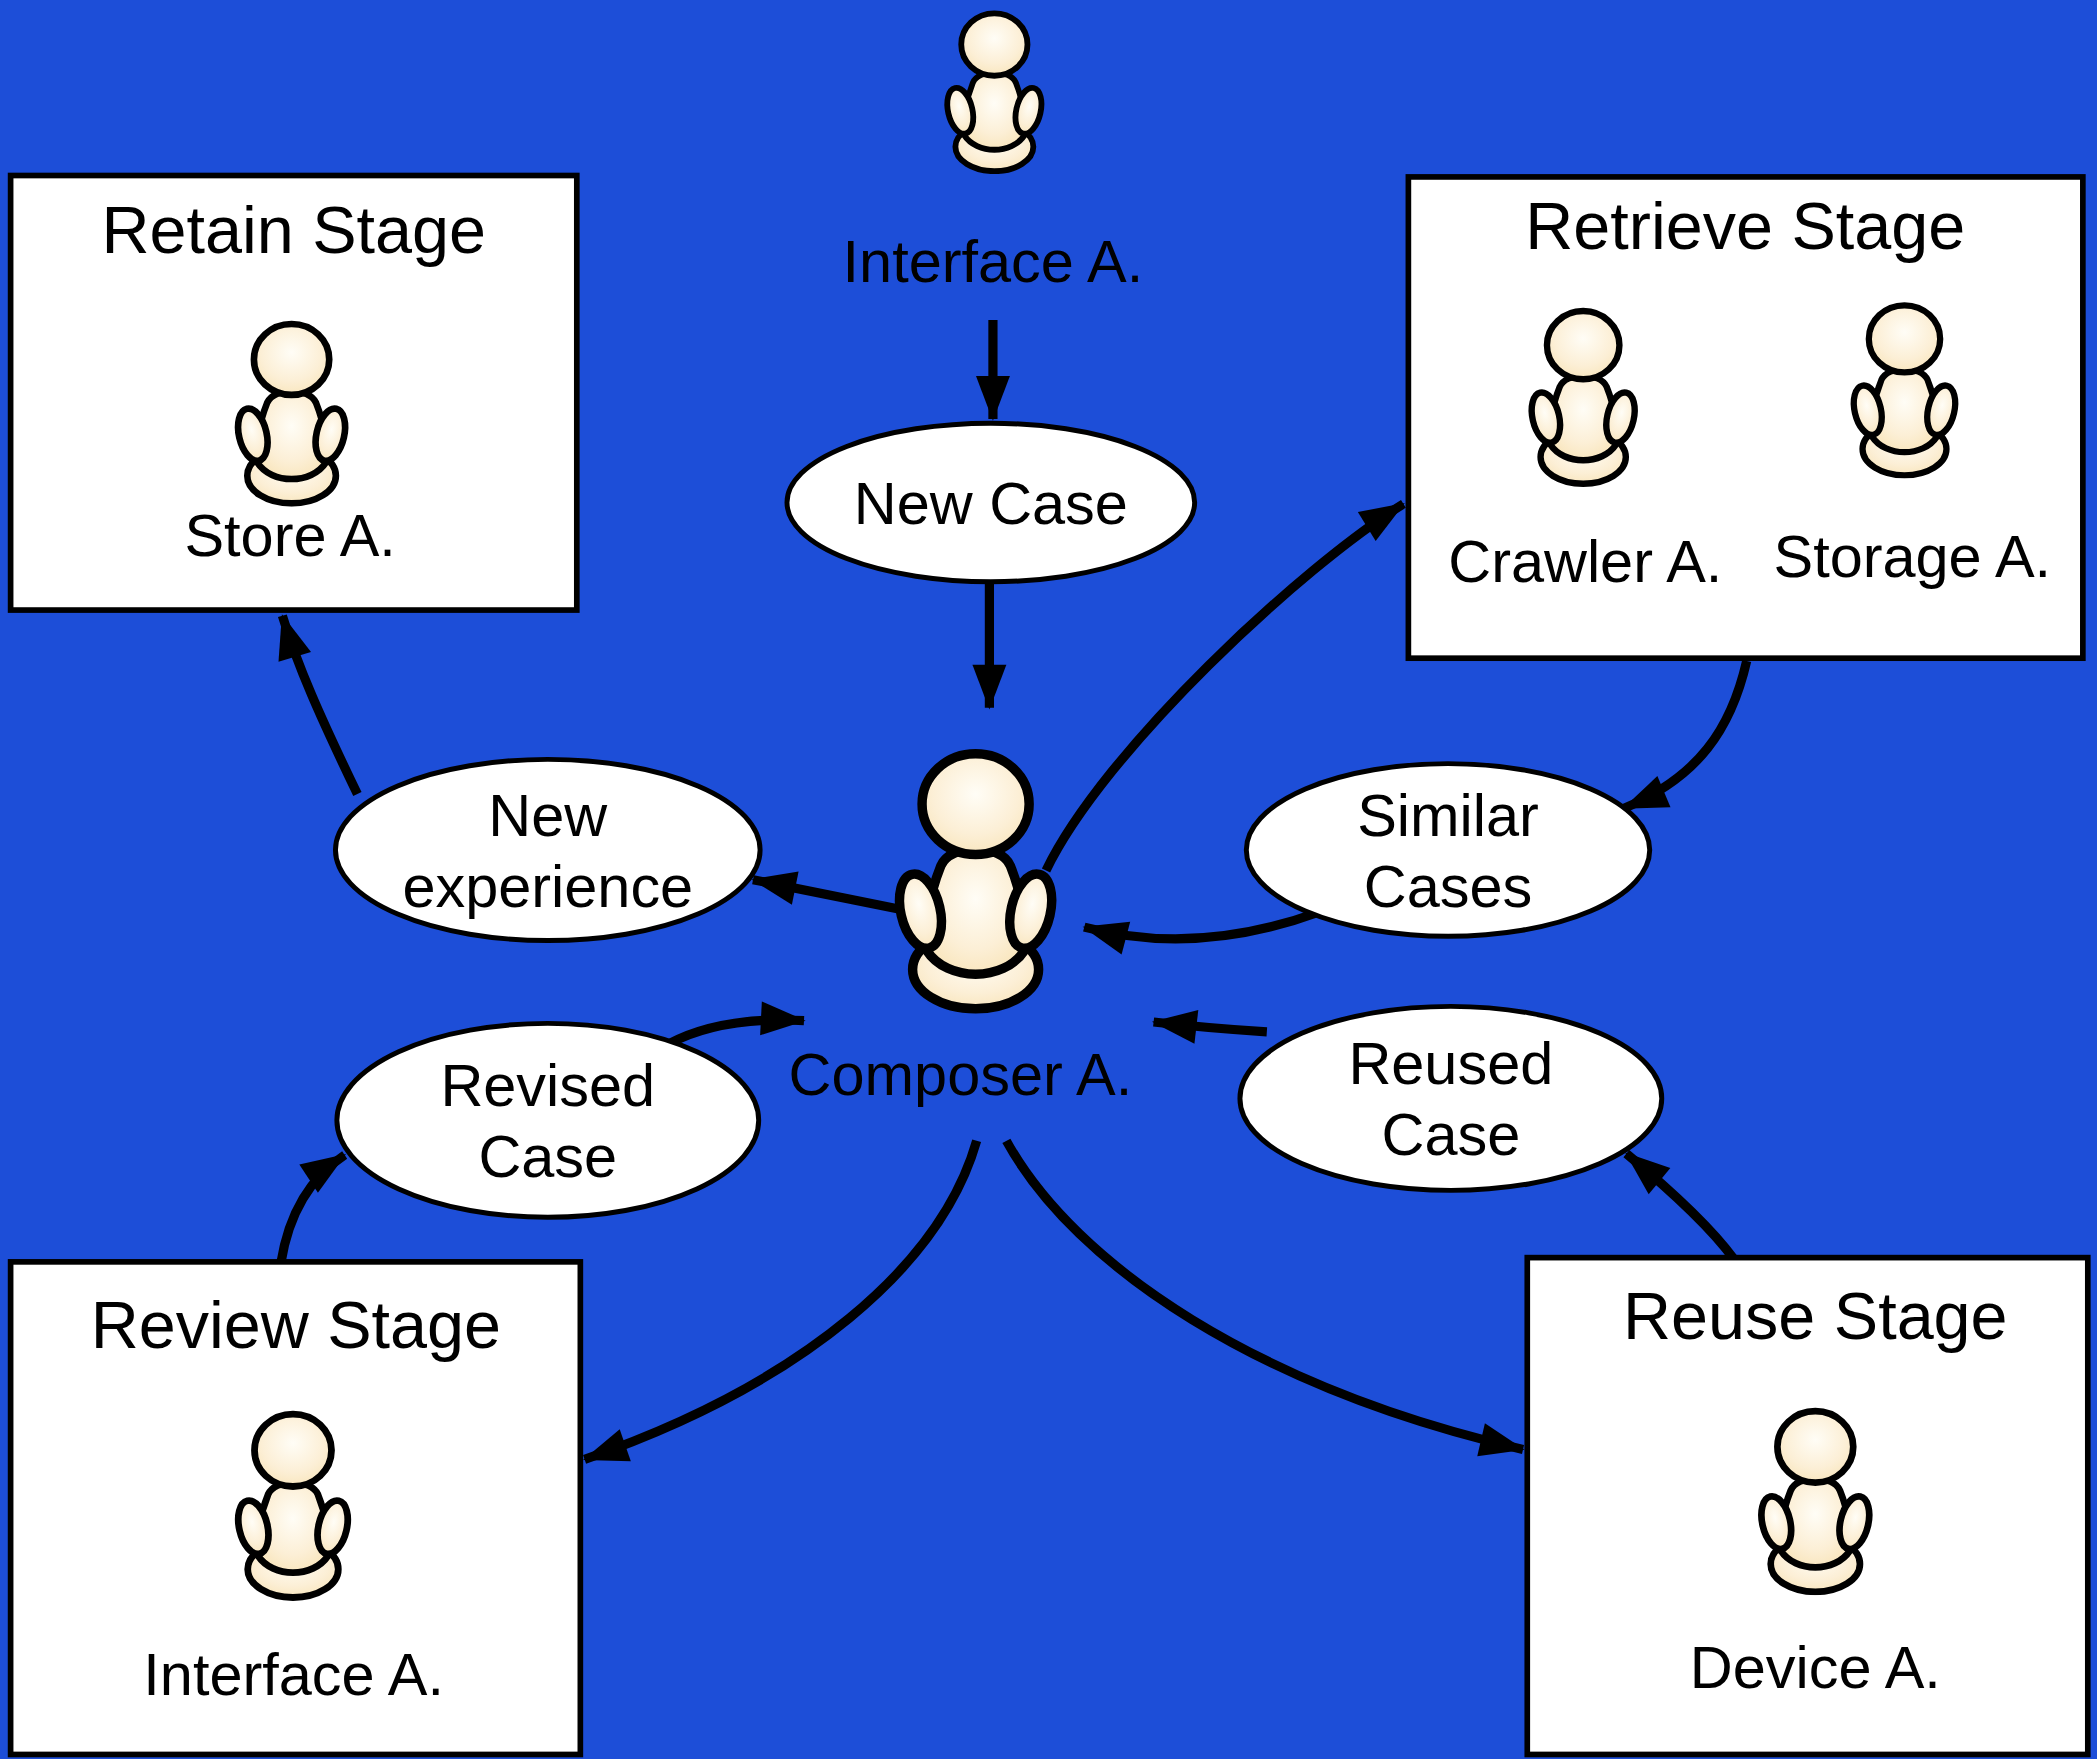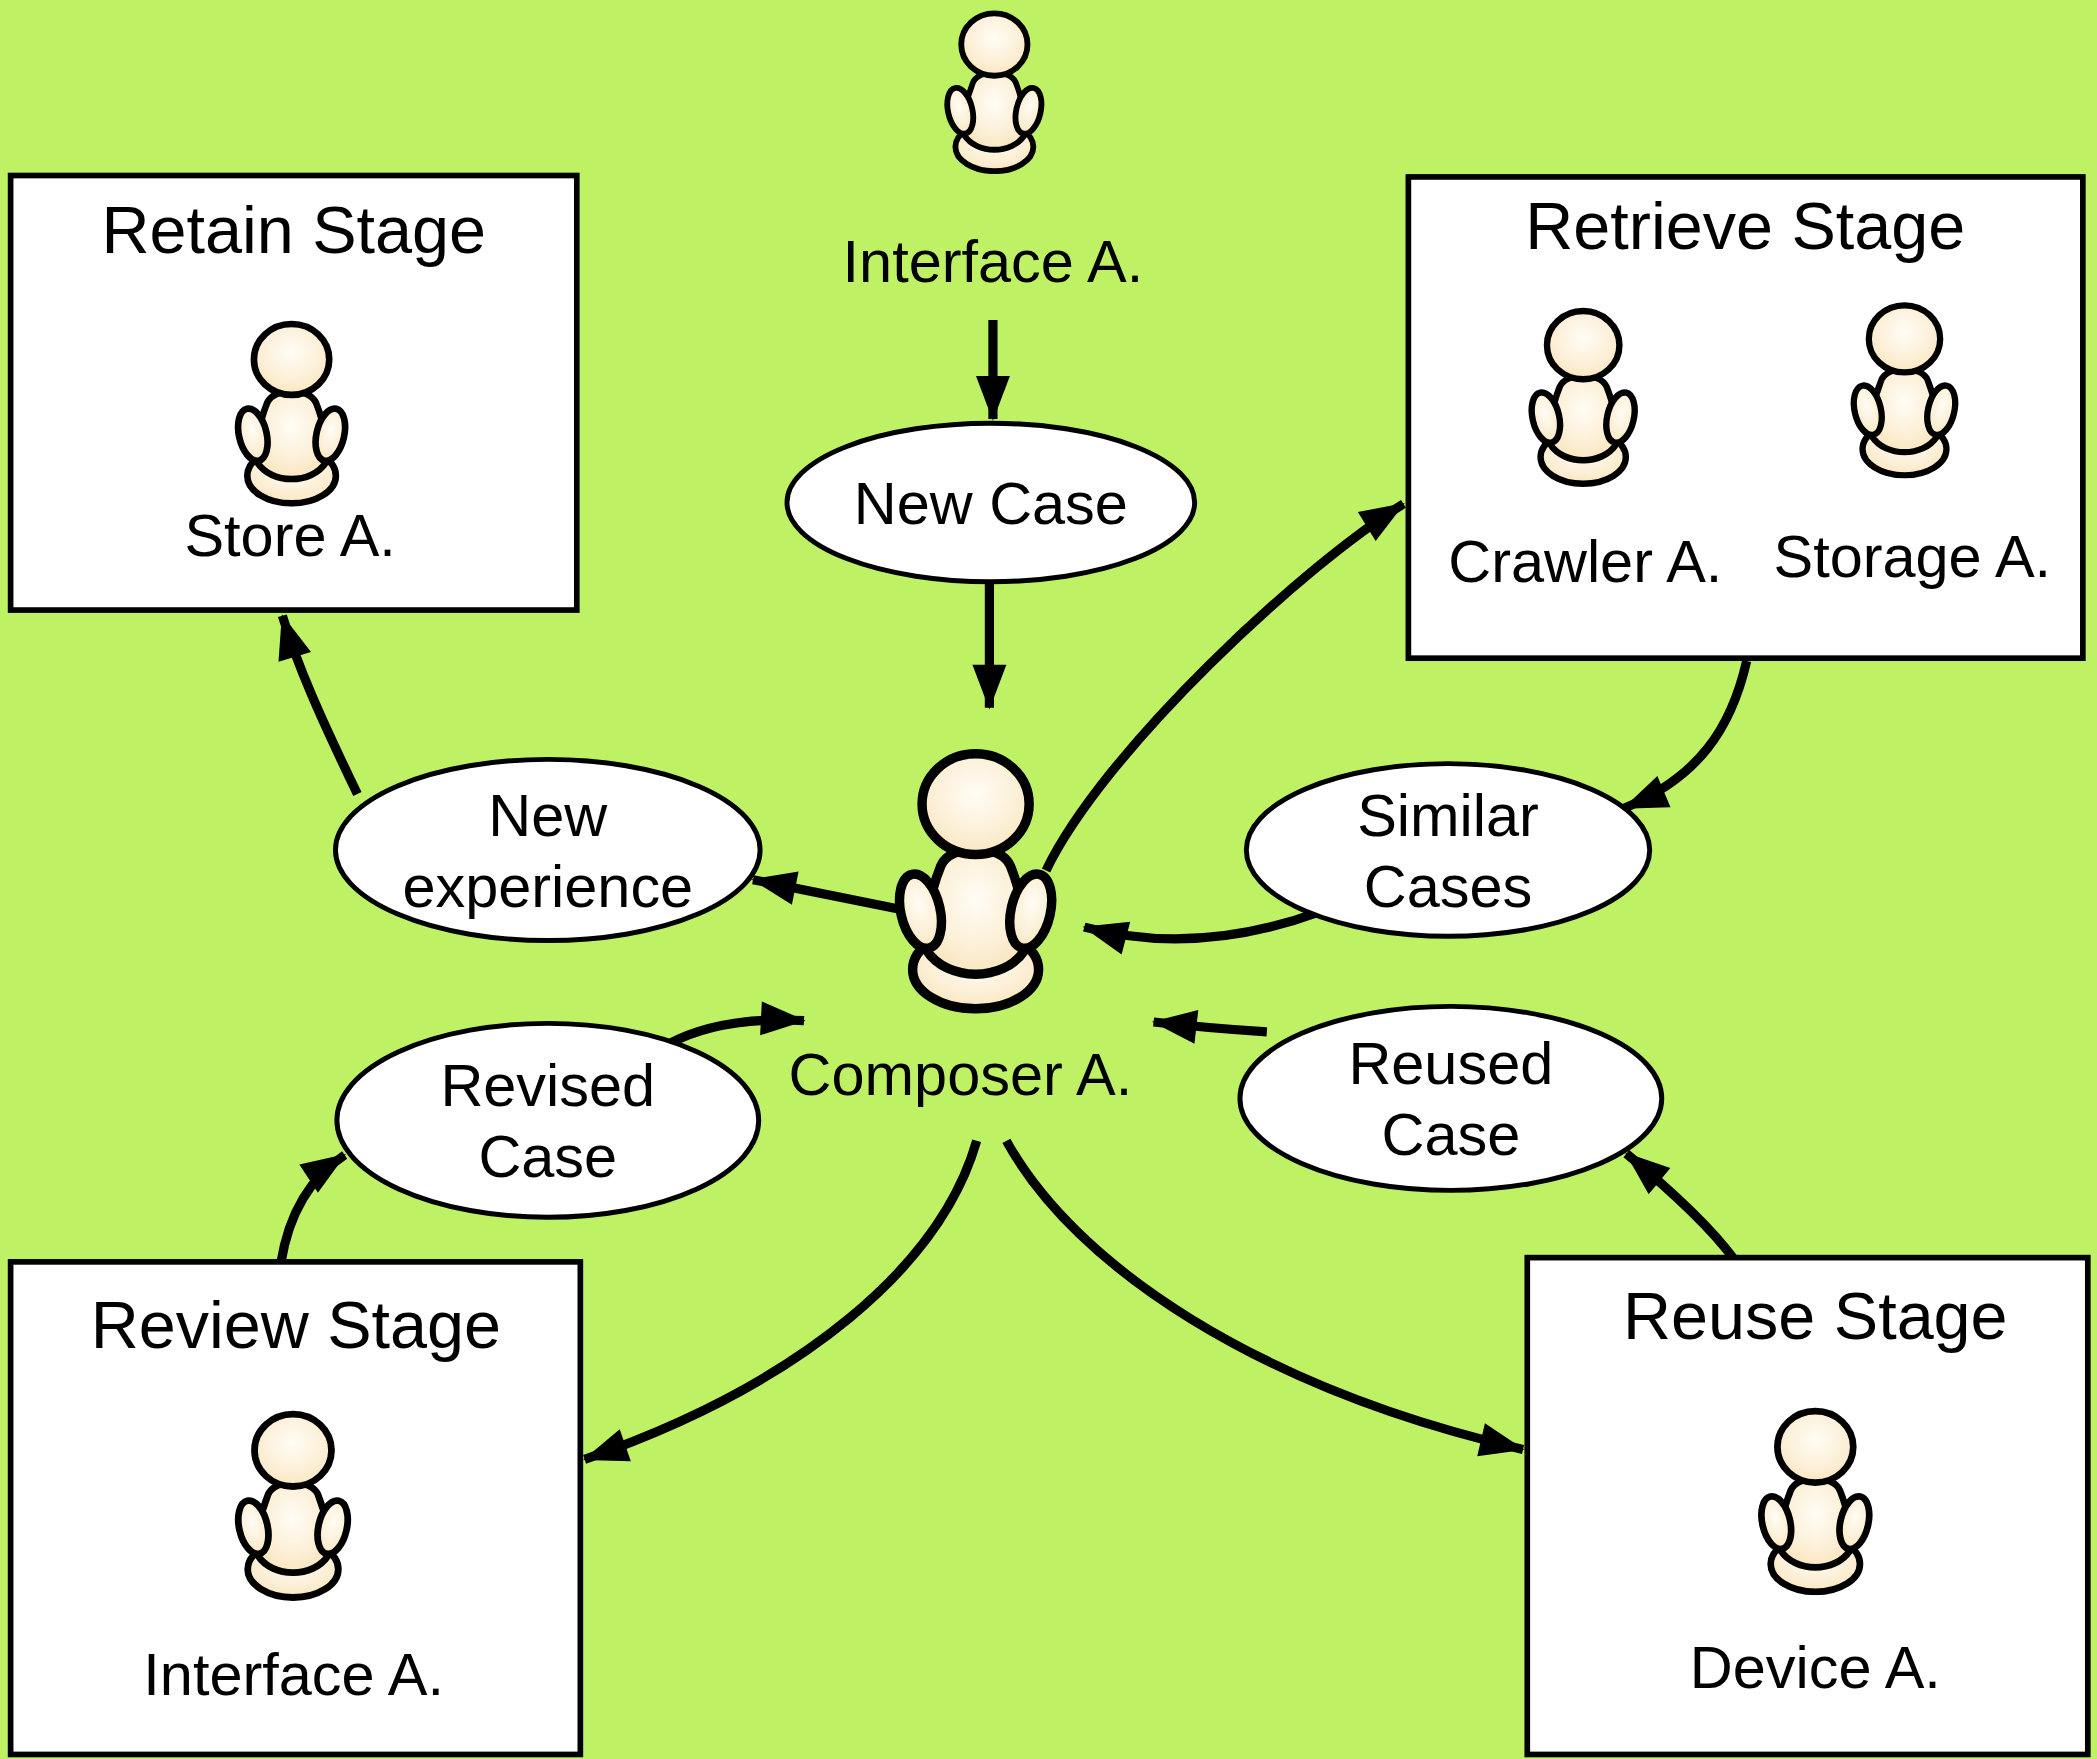"Retain Stage" .diagram-wrap { background: #bef264 -> #1d4ed8 }
